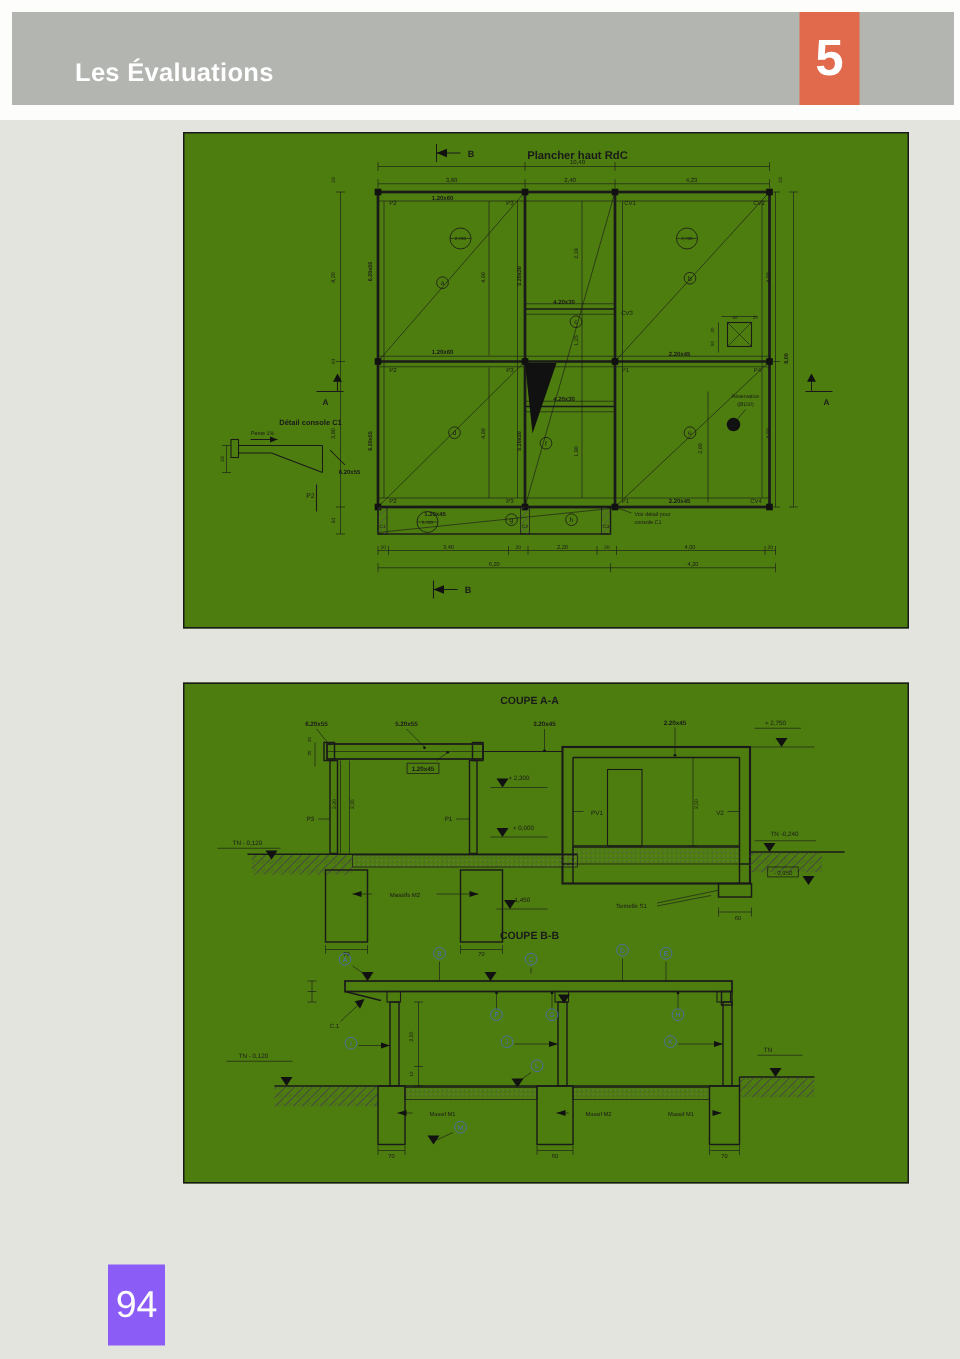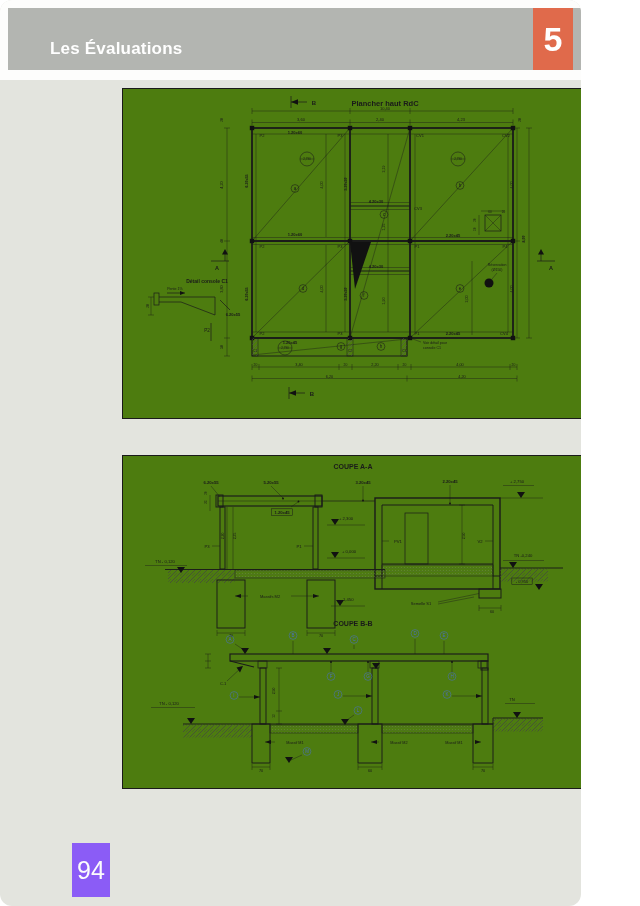"Les Évaluations" .page { border-radius: 12px -> none; width: 581px -> 640px }
